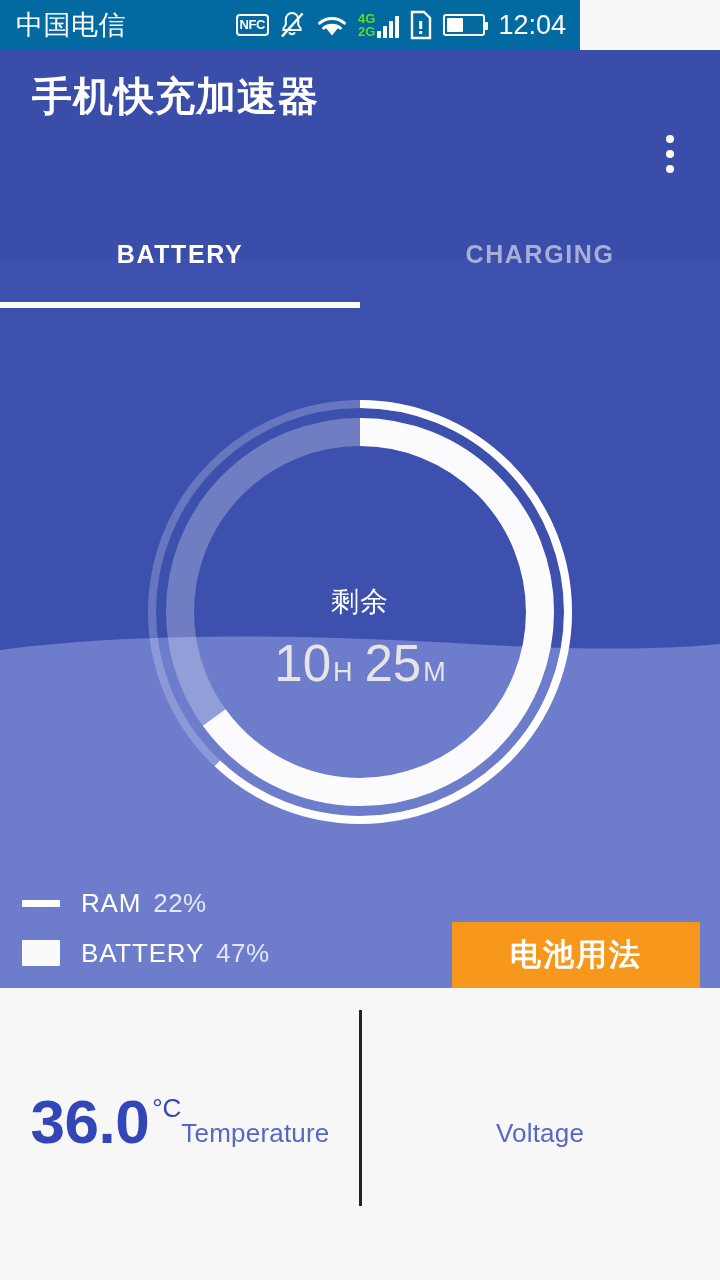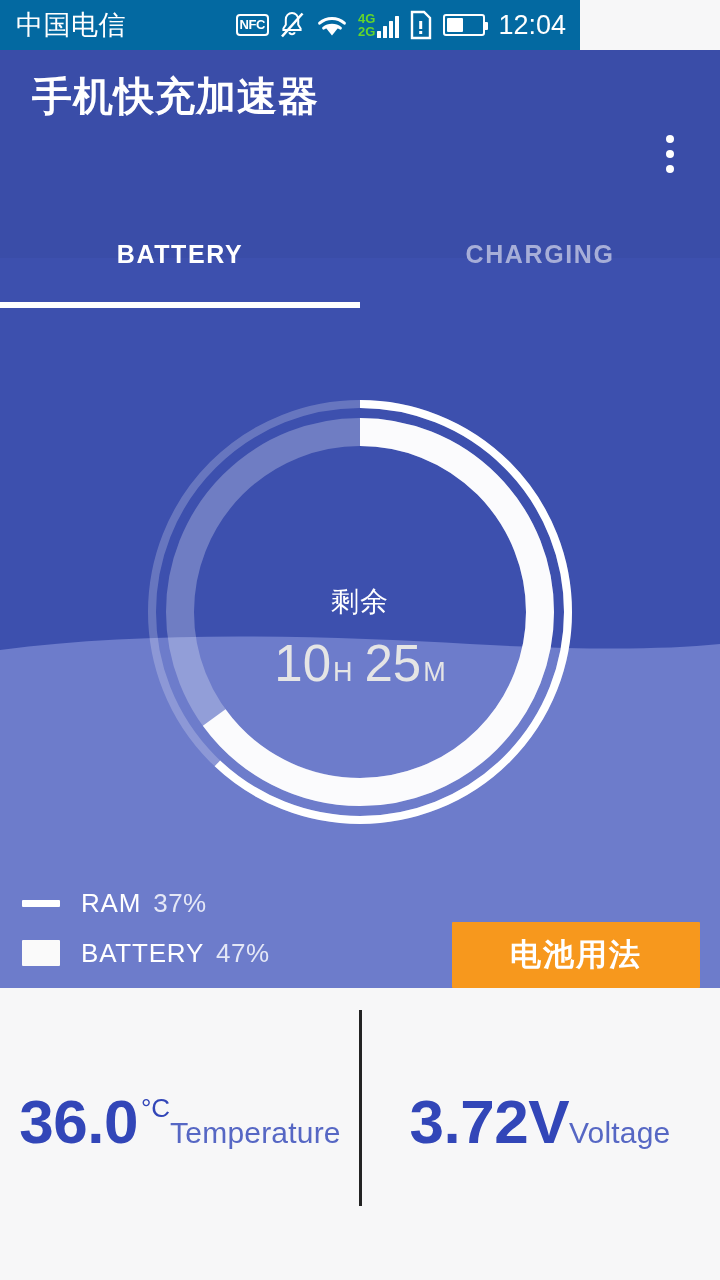"37%" div.legend-value { text: 37% -> 22% }
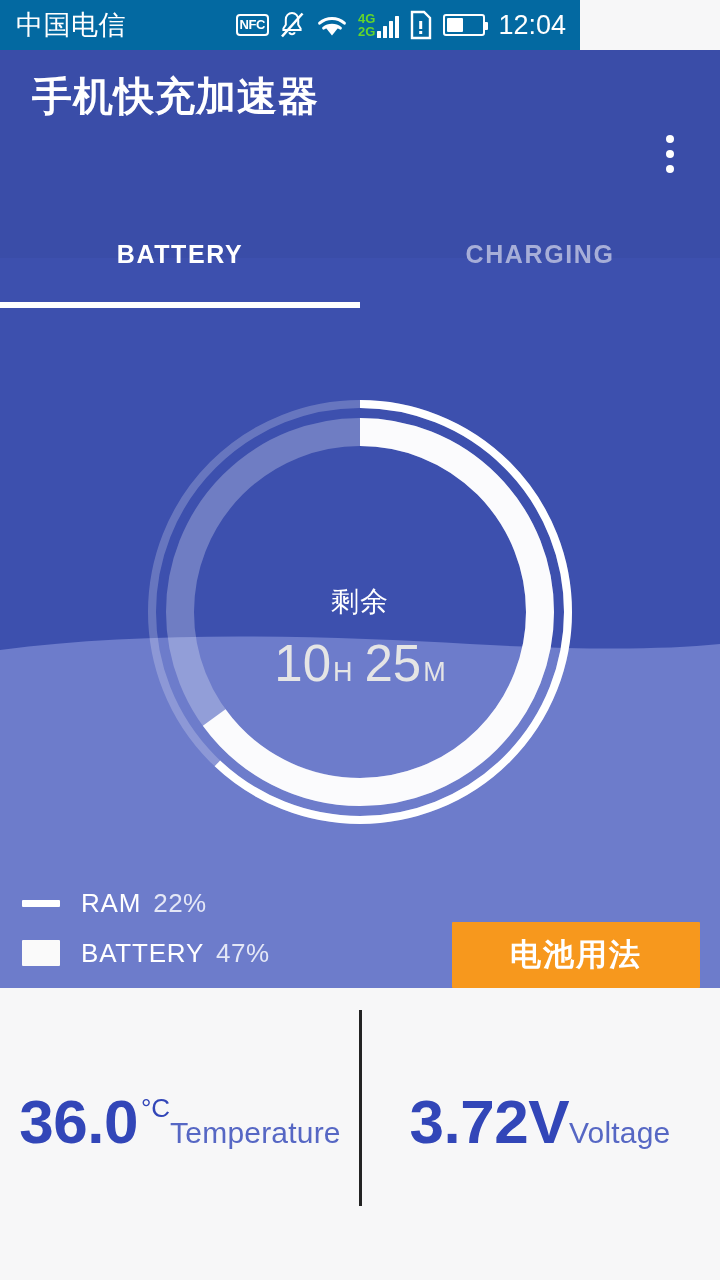"Temperature" .stat-label { font-size: 30px -> 26px }
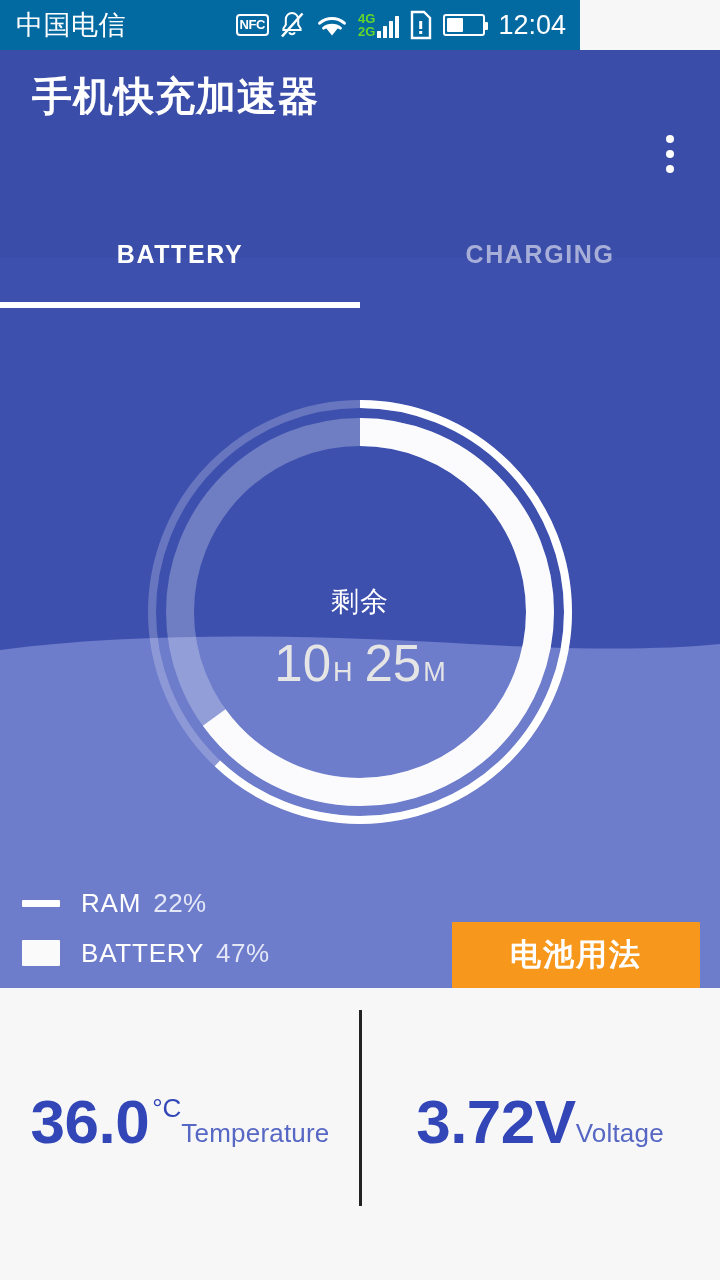"3.72V" div.stat-value { html: <div> <span>3.72V</span> </div> -> none }
